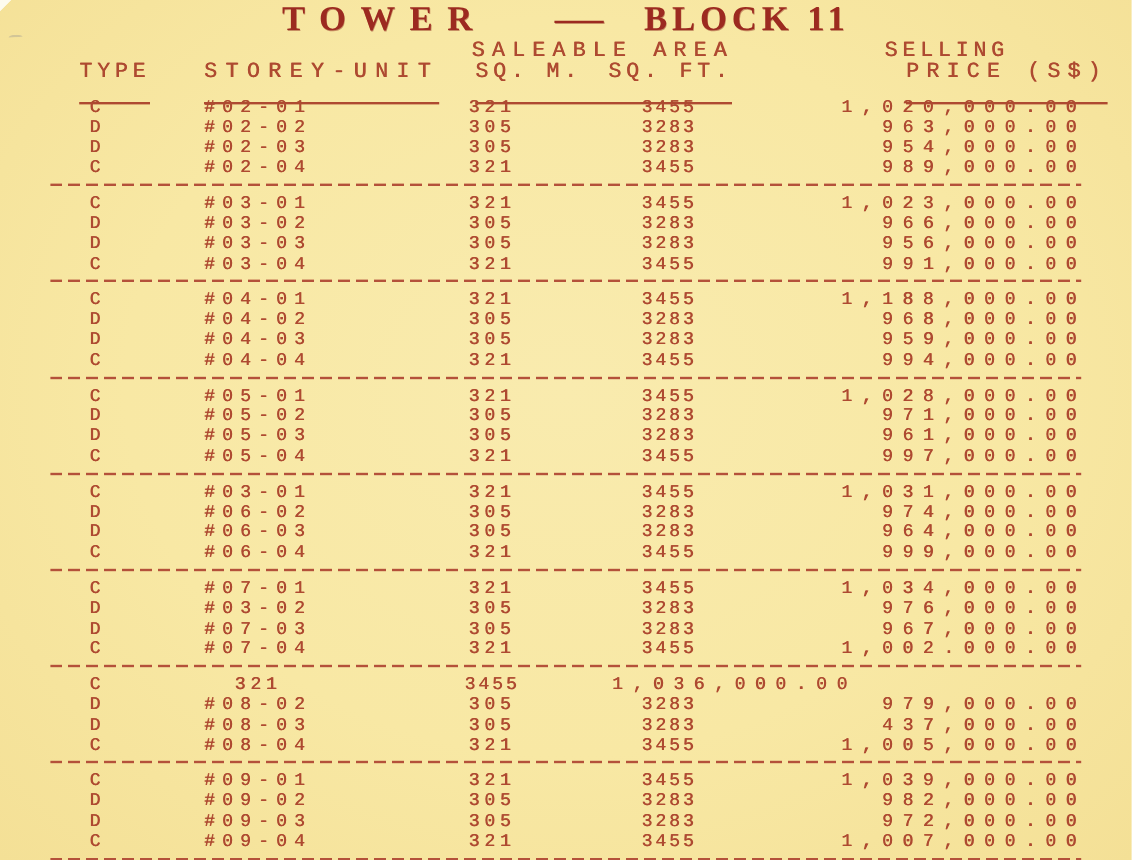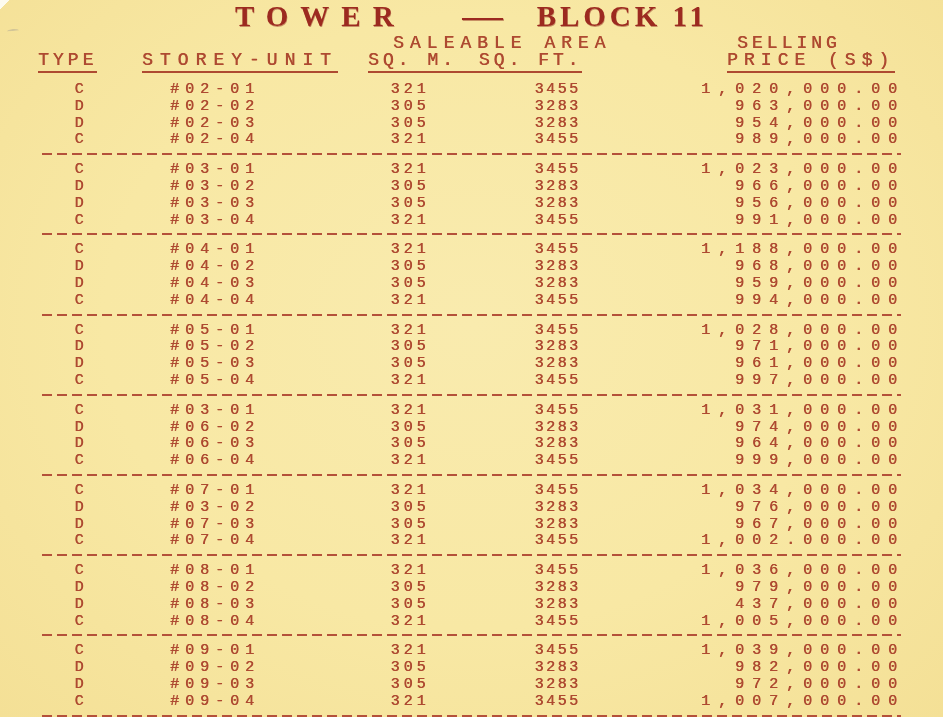"TYPE" .u { margin-left: none -> 28px; padding-bottom: 3px -> 17px }
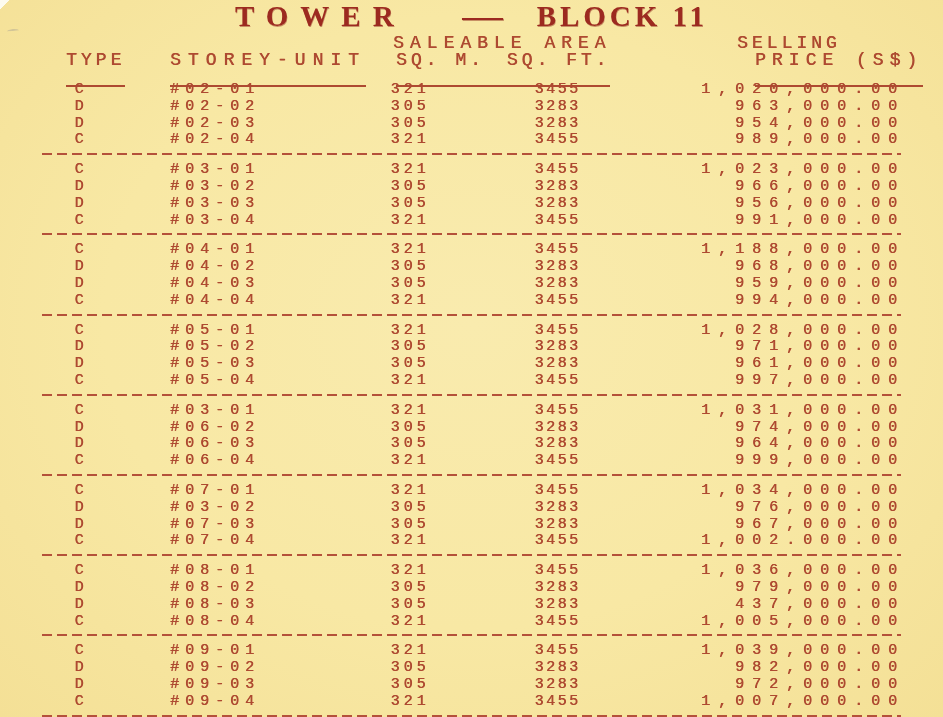"#08-01" span.cell { html: <span>#08-01</span> -> none }
